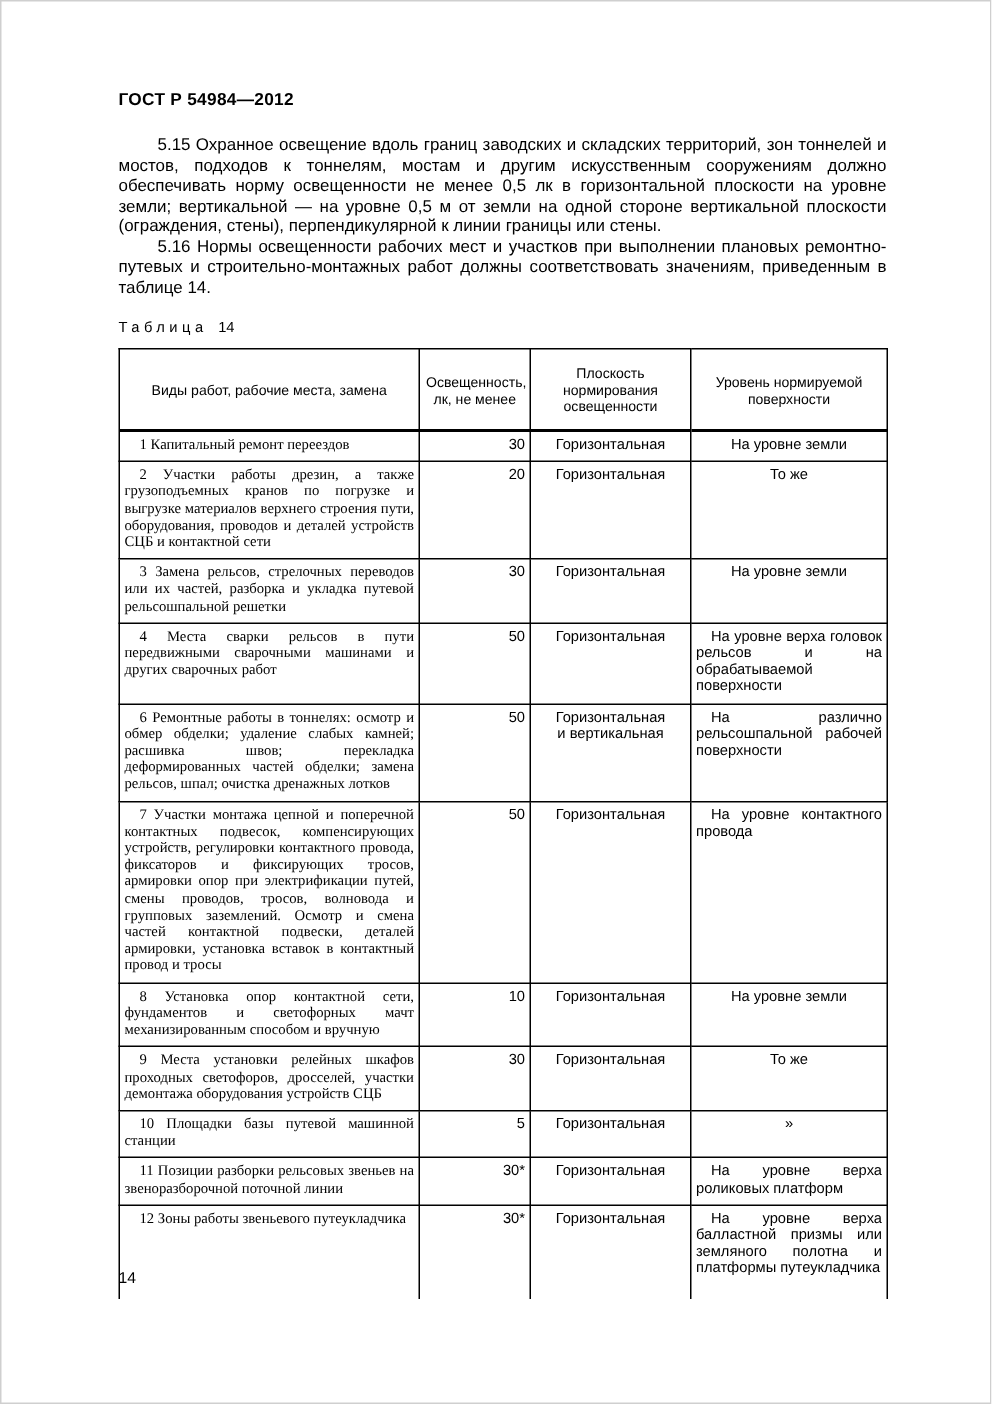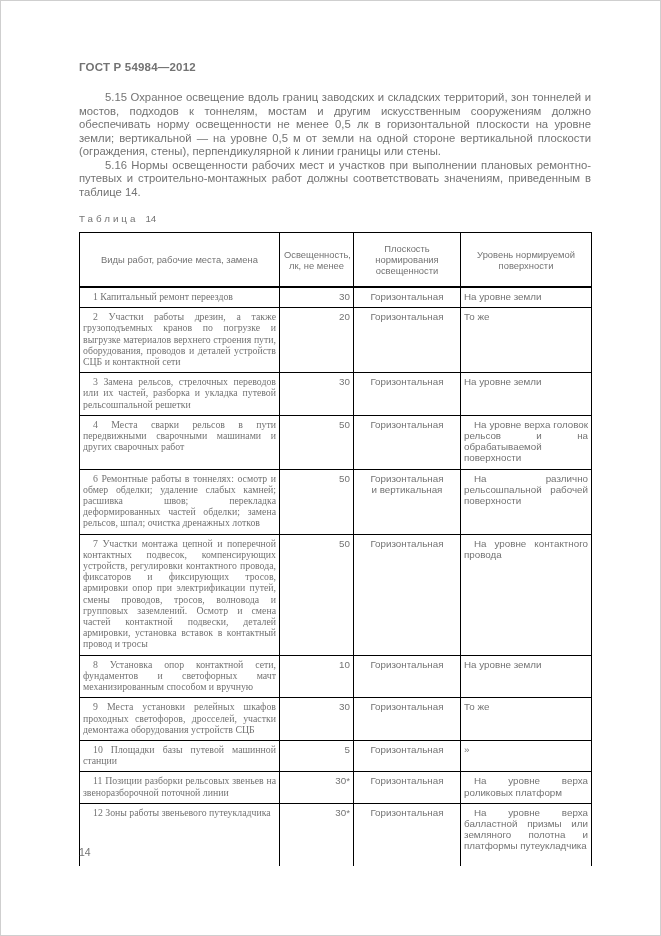"ГОСТ Р 54984—2012" .page { color: #737373 -> #000000 }
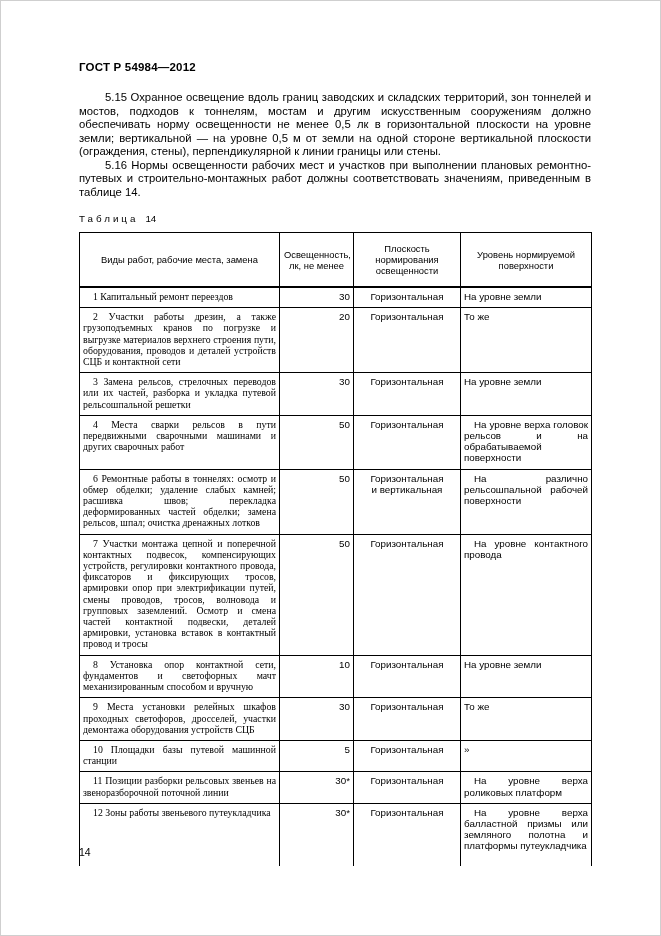"На уровне земли" td.c-level.center { text-align: none -> center }
